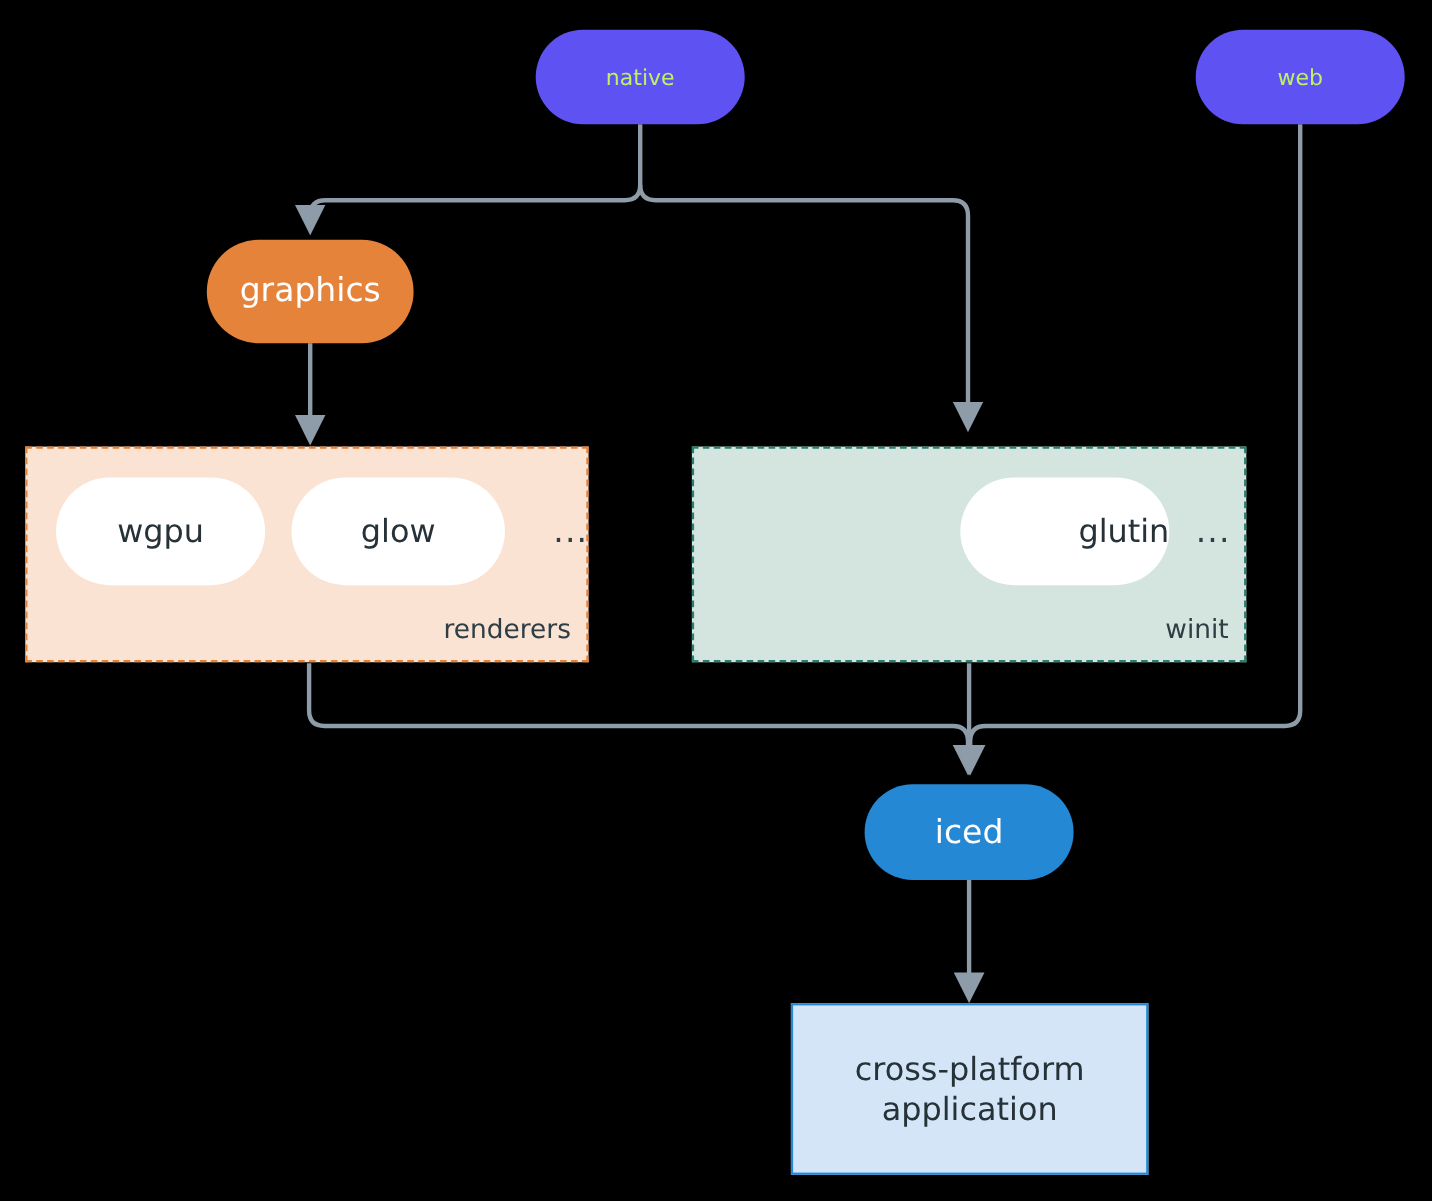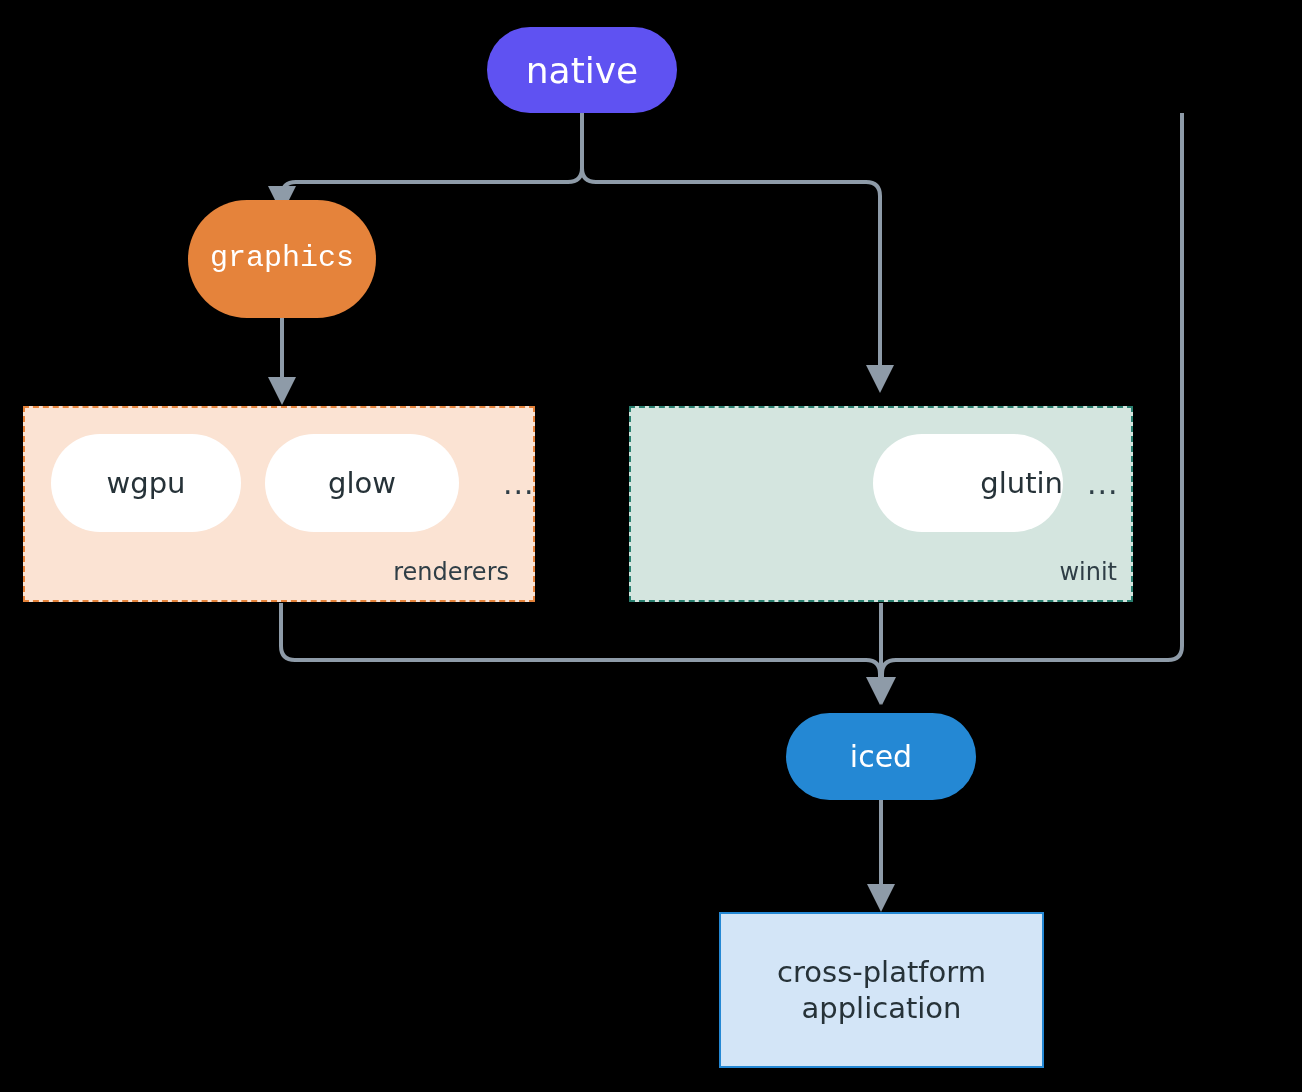"native" .node-native, .node-web { color: #ffffff -> #bef264; font-size: 36px -> 20px }
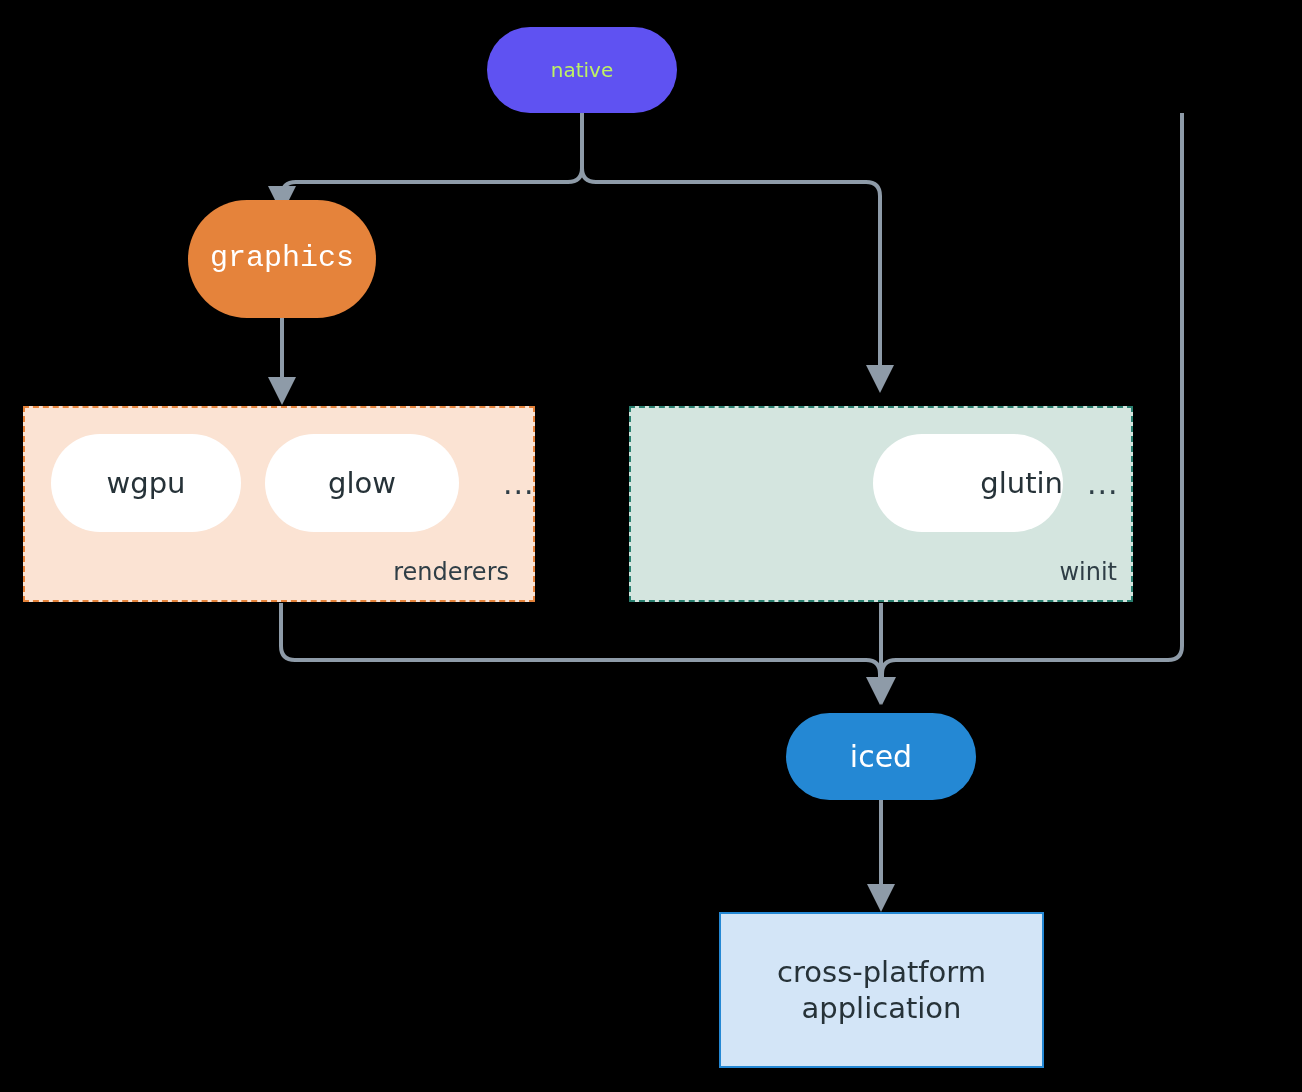"web" div.node { html: none -> <div> <span>web</span> </div> }
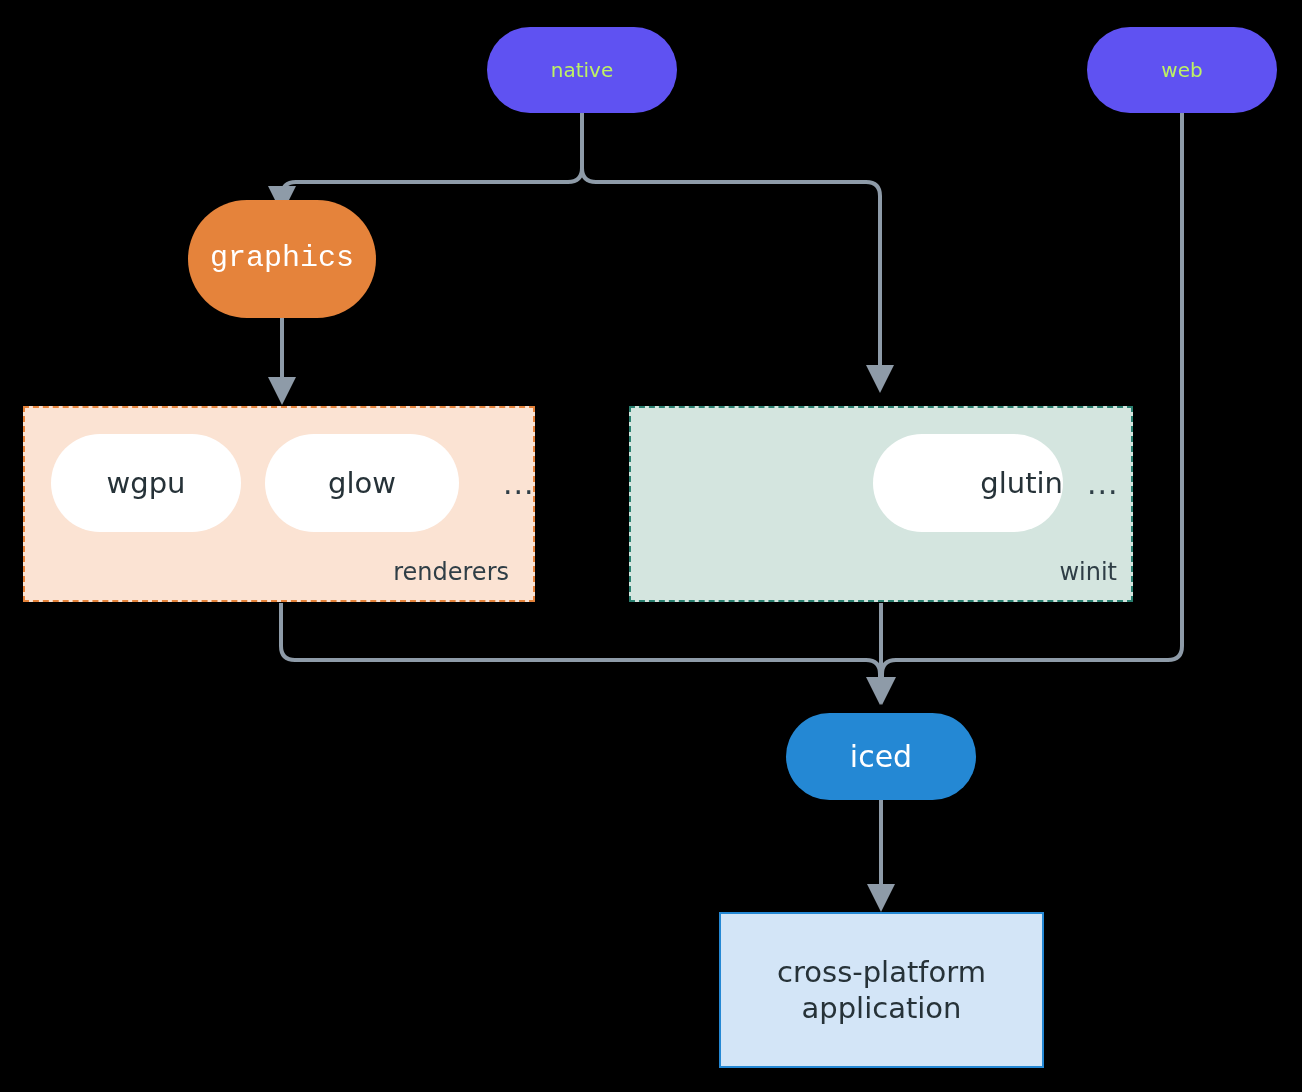"graphics" div.node { font-family: Liberation Mono, monospace -> none; height: 118px -> 94px; top: 200px -> 218px }
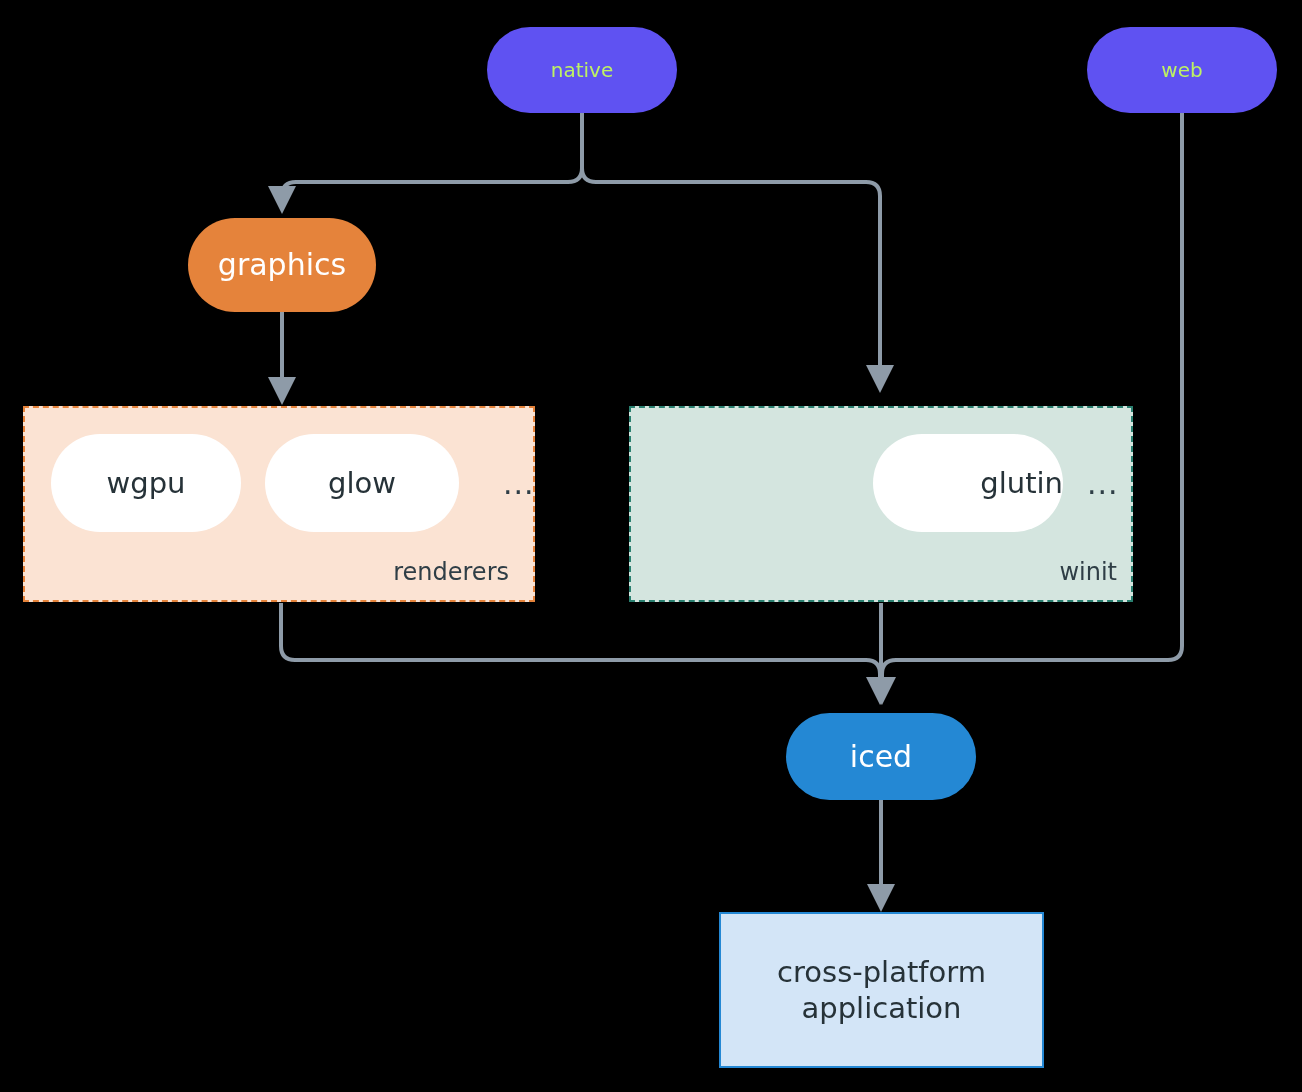"renderers" div.cluster-label { right: 24px -> 14px }
